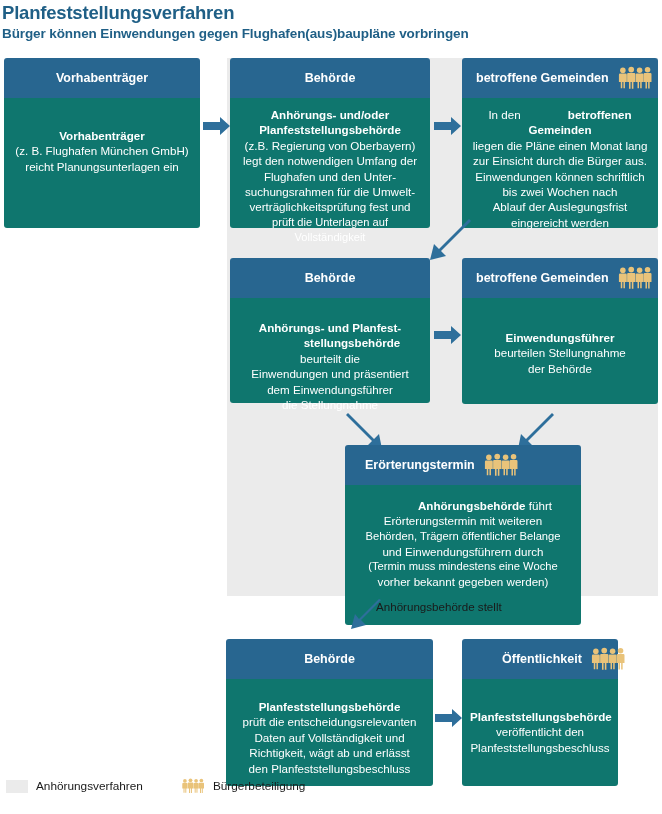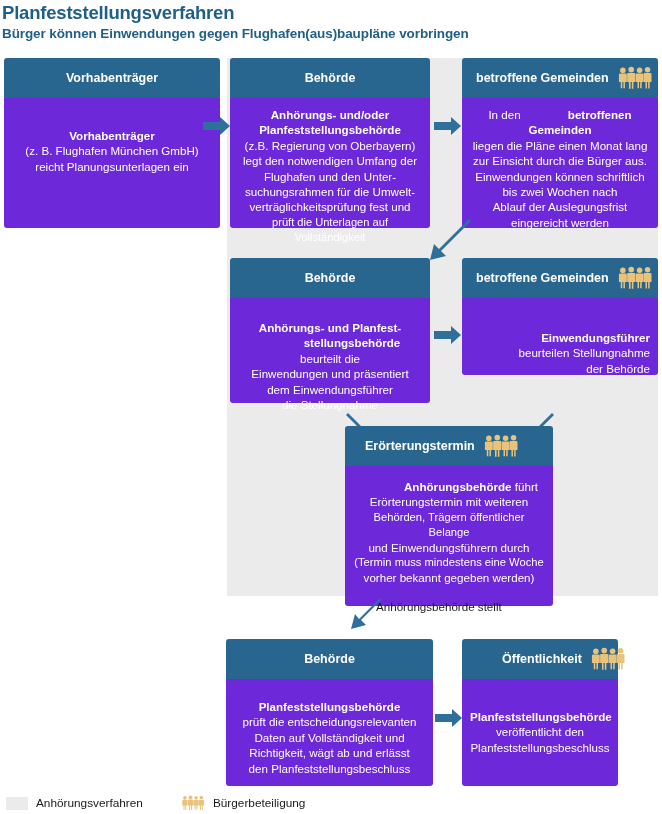"Vorhabenträger" div.node { width: 216px -> 196px }
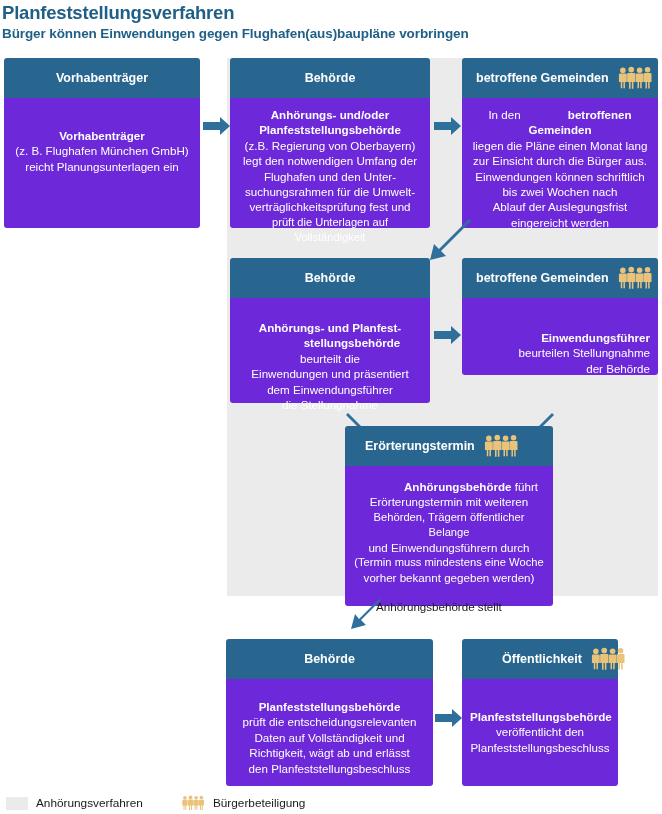"Anhörungs- und/oder" .node-body { background: #6d28d9 -> #0f766e }
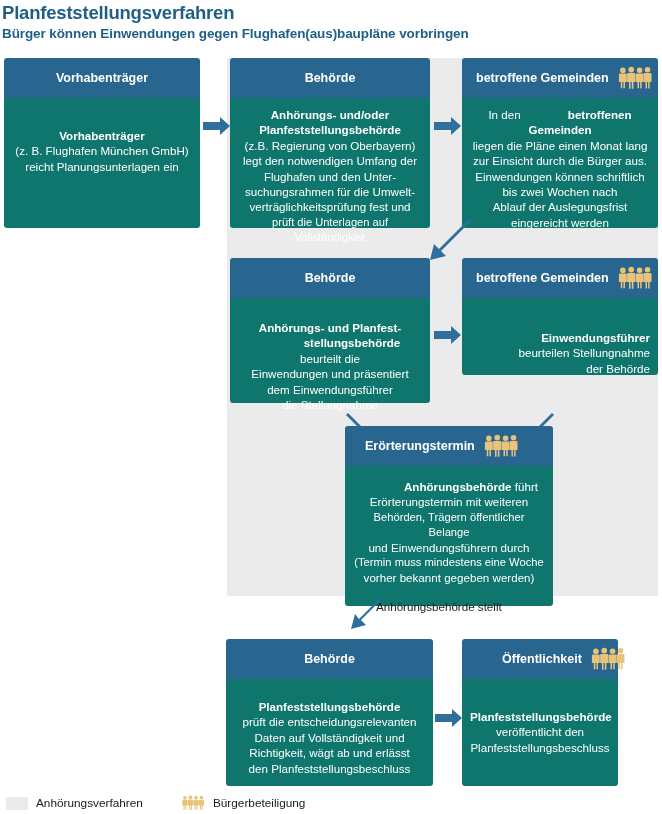"Einwendungsführer" div.node-body { height: 77px -> 106px; text-align: right -> none }
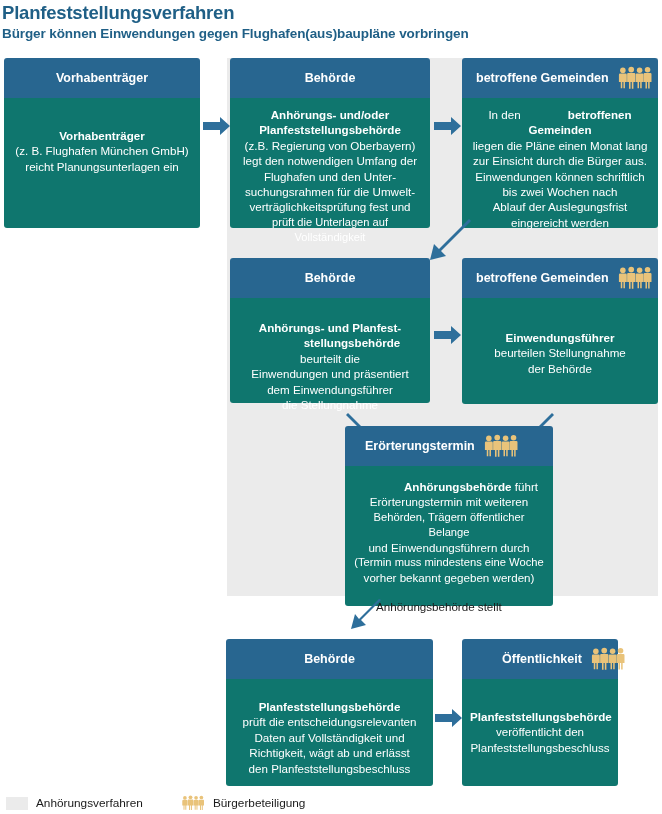"Erörterungstermin" div.node { top: 426px -> 445px; width: 208px -> 236px }
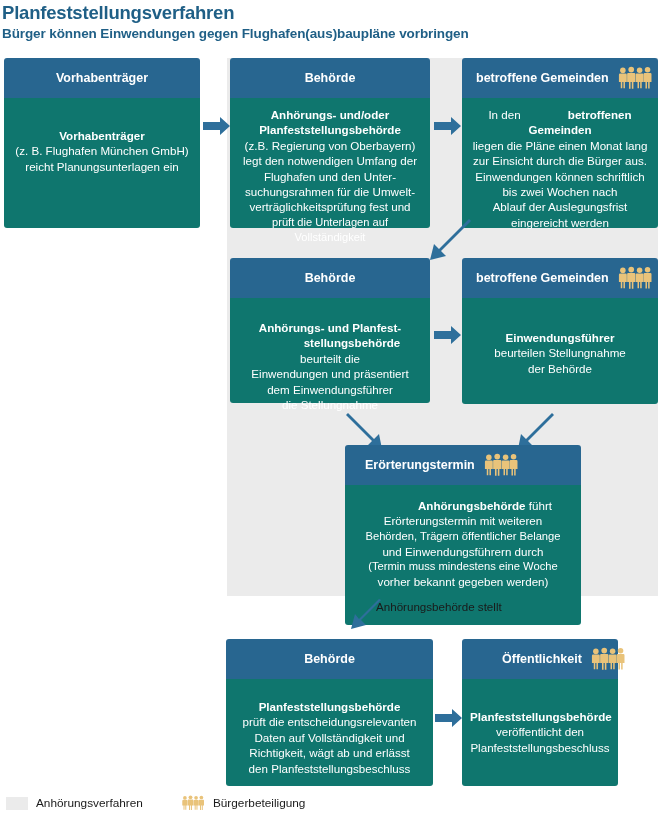"Anhörungsverfahren" #legend { top: 795px -> 778px }
